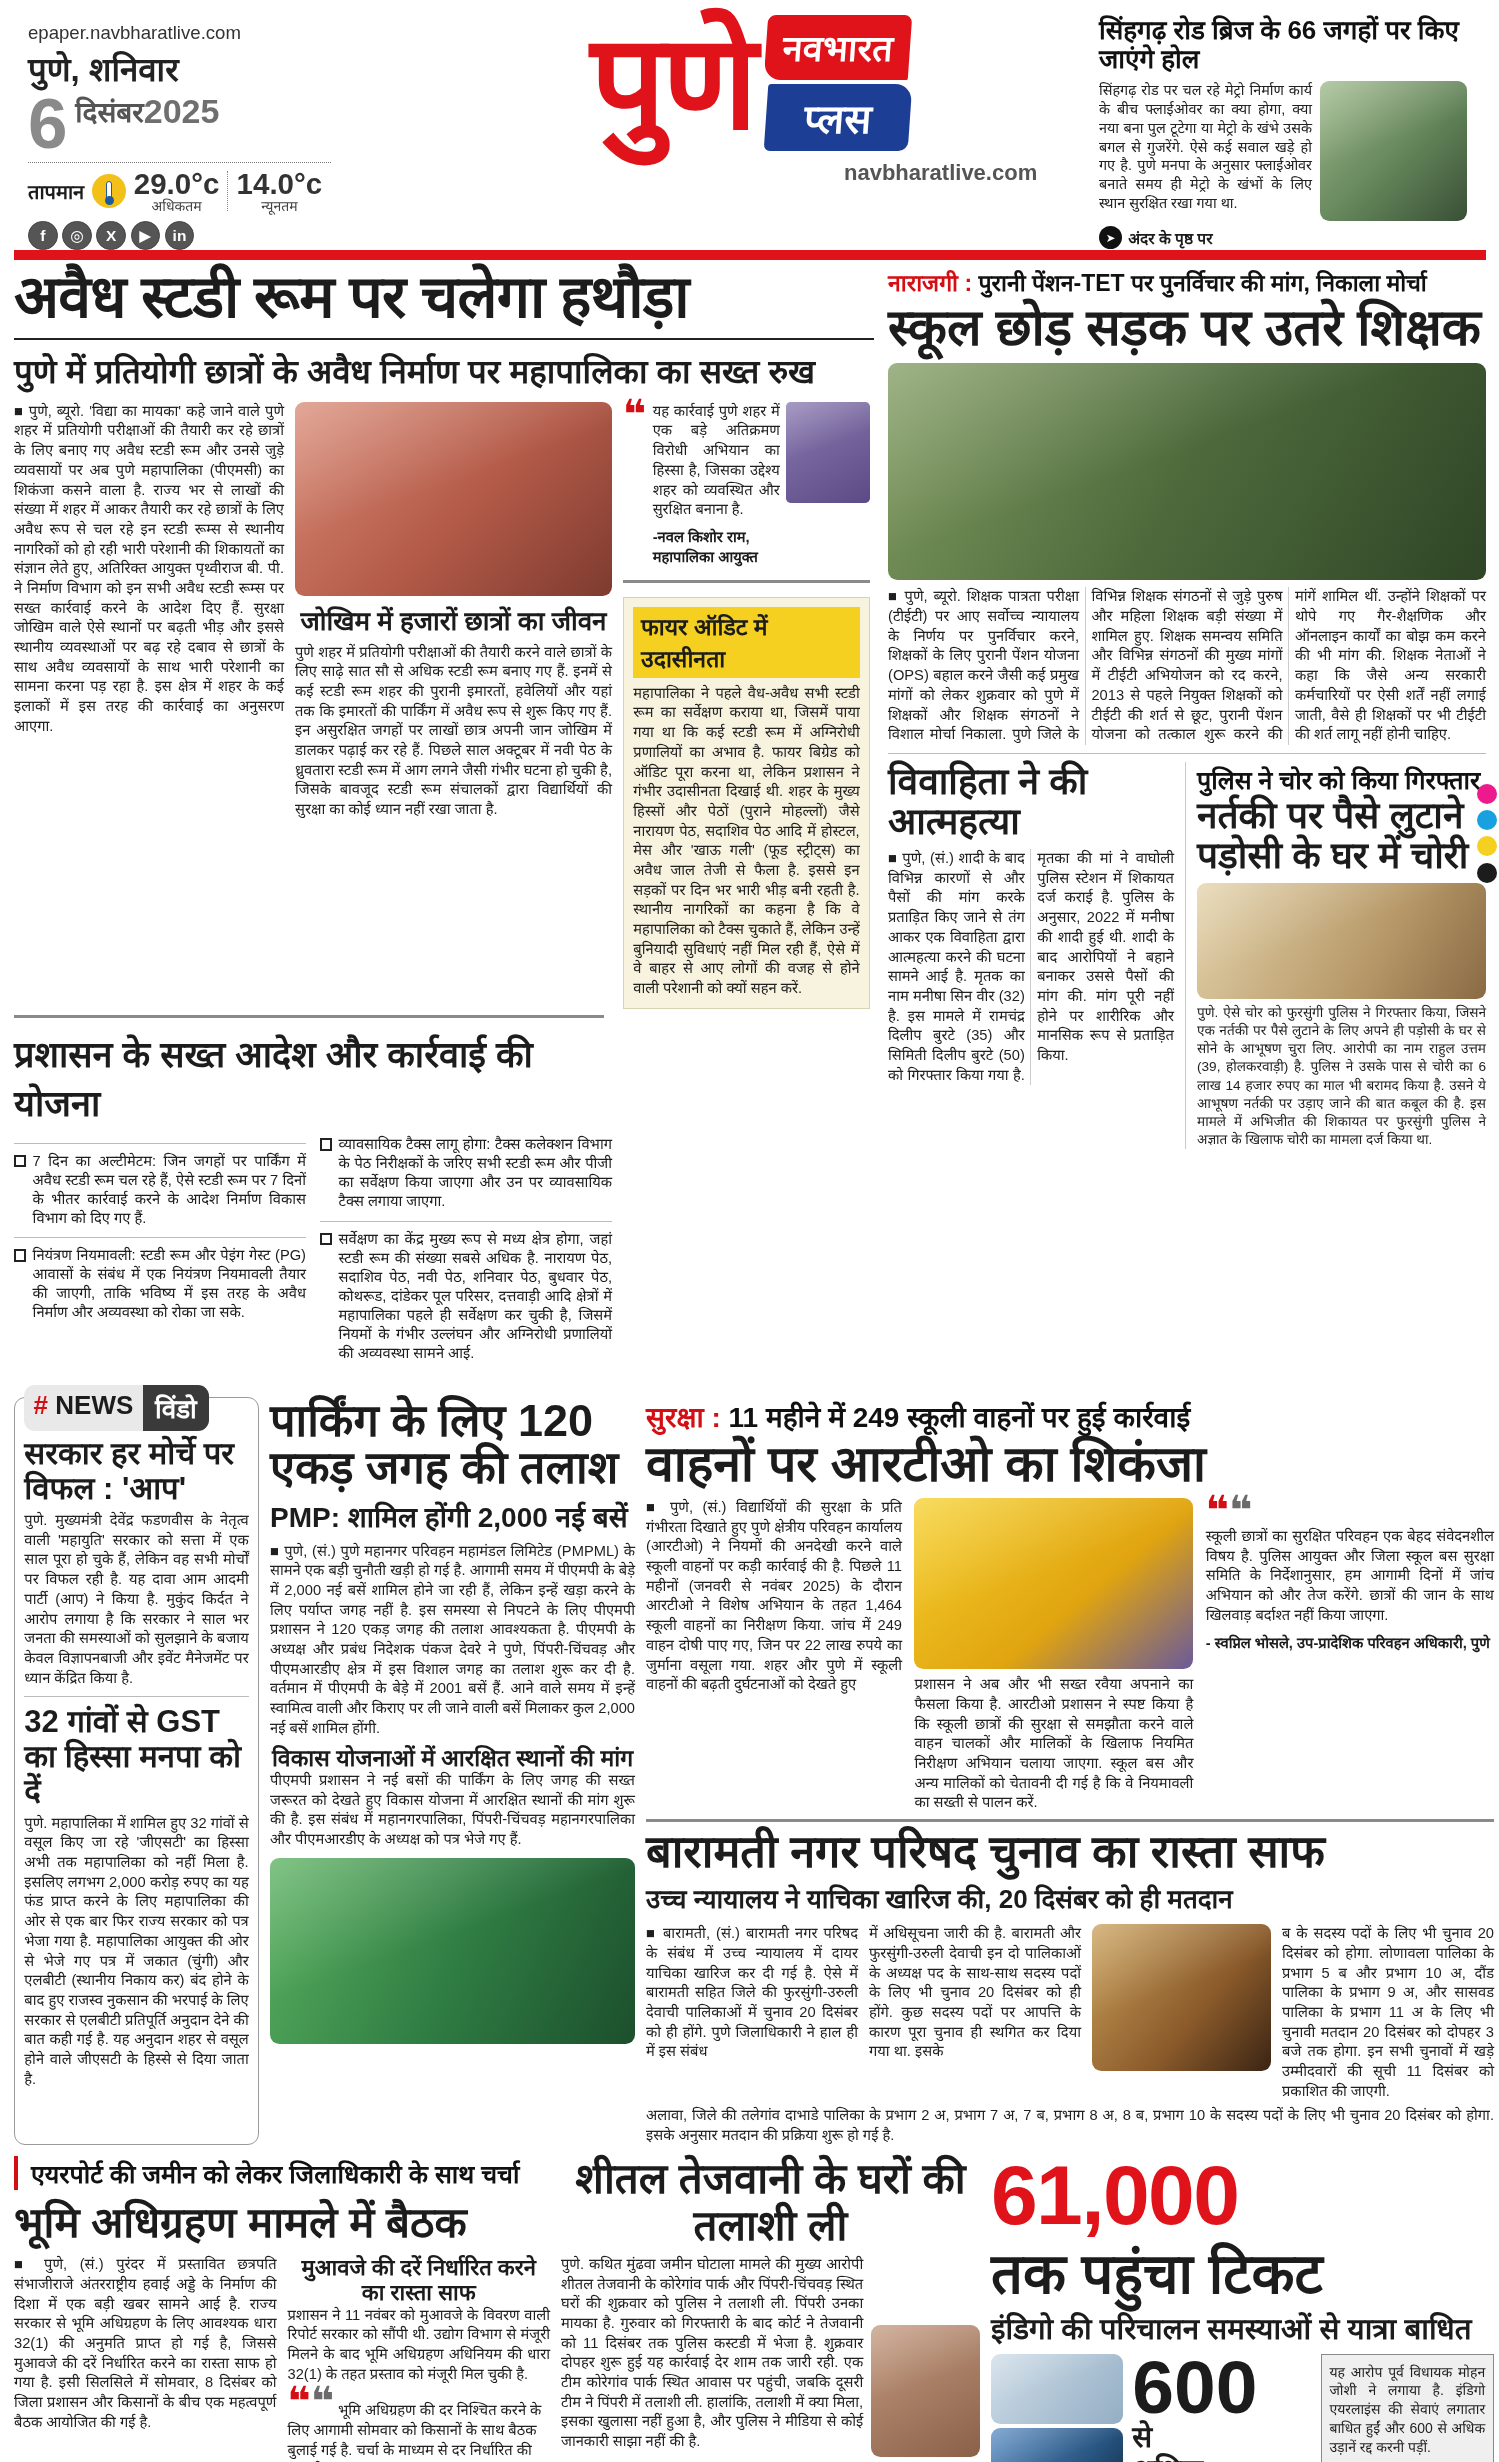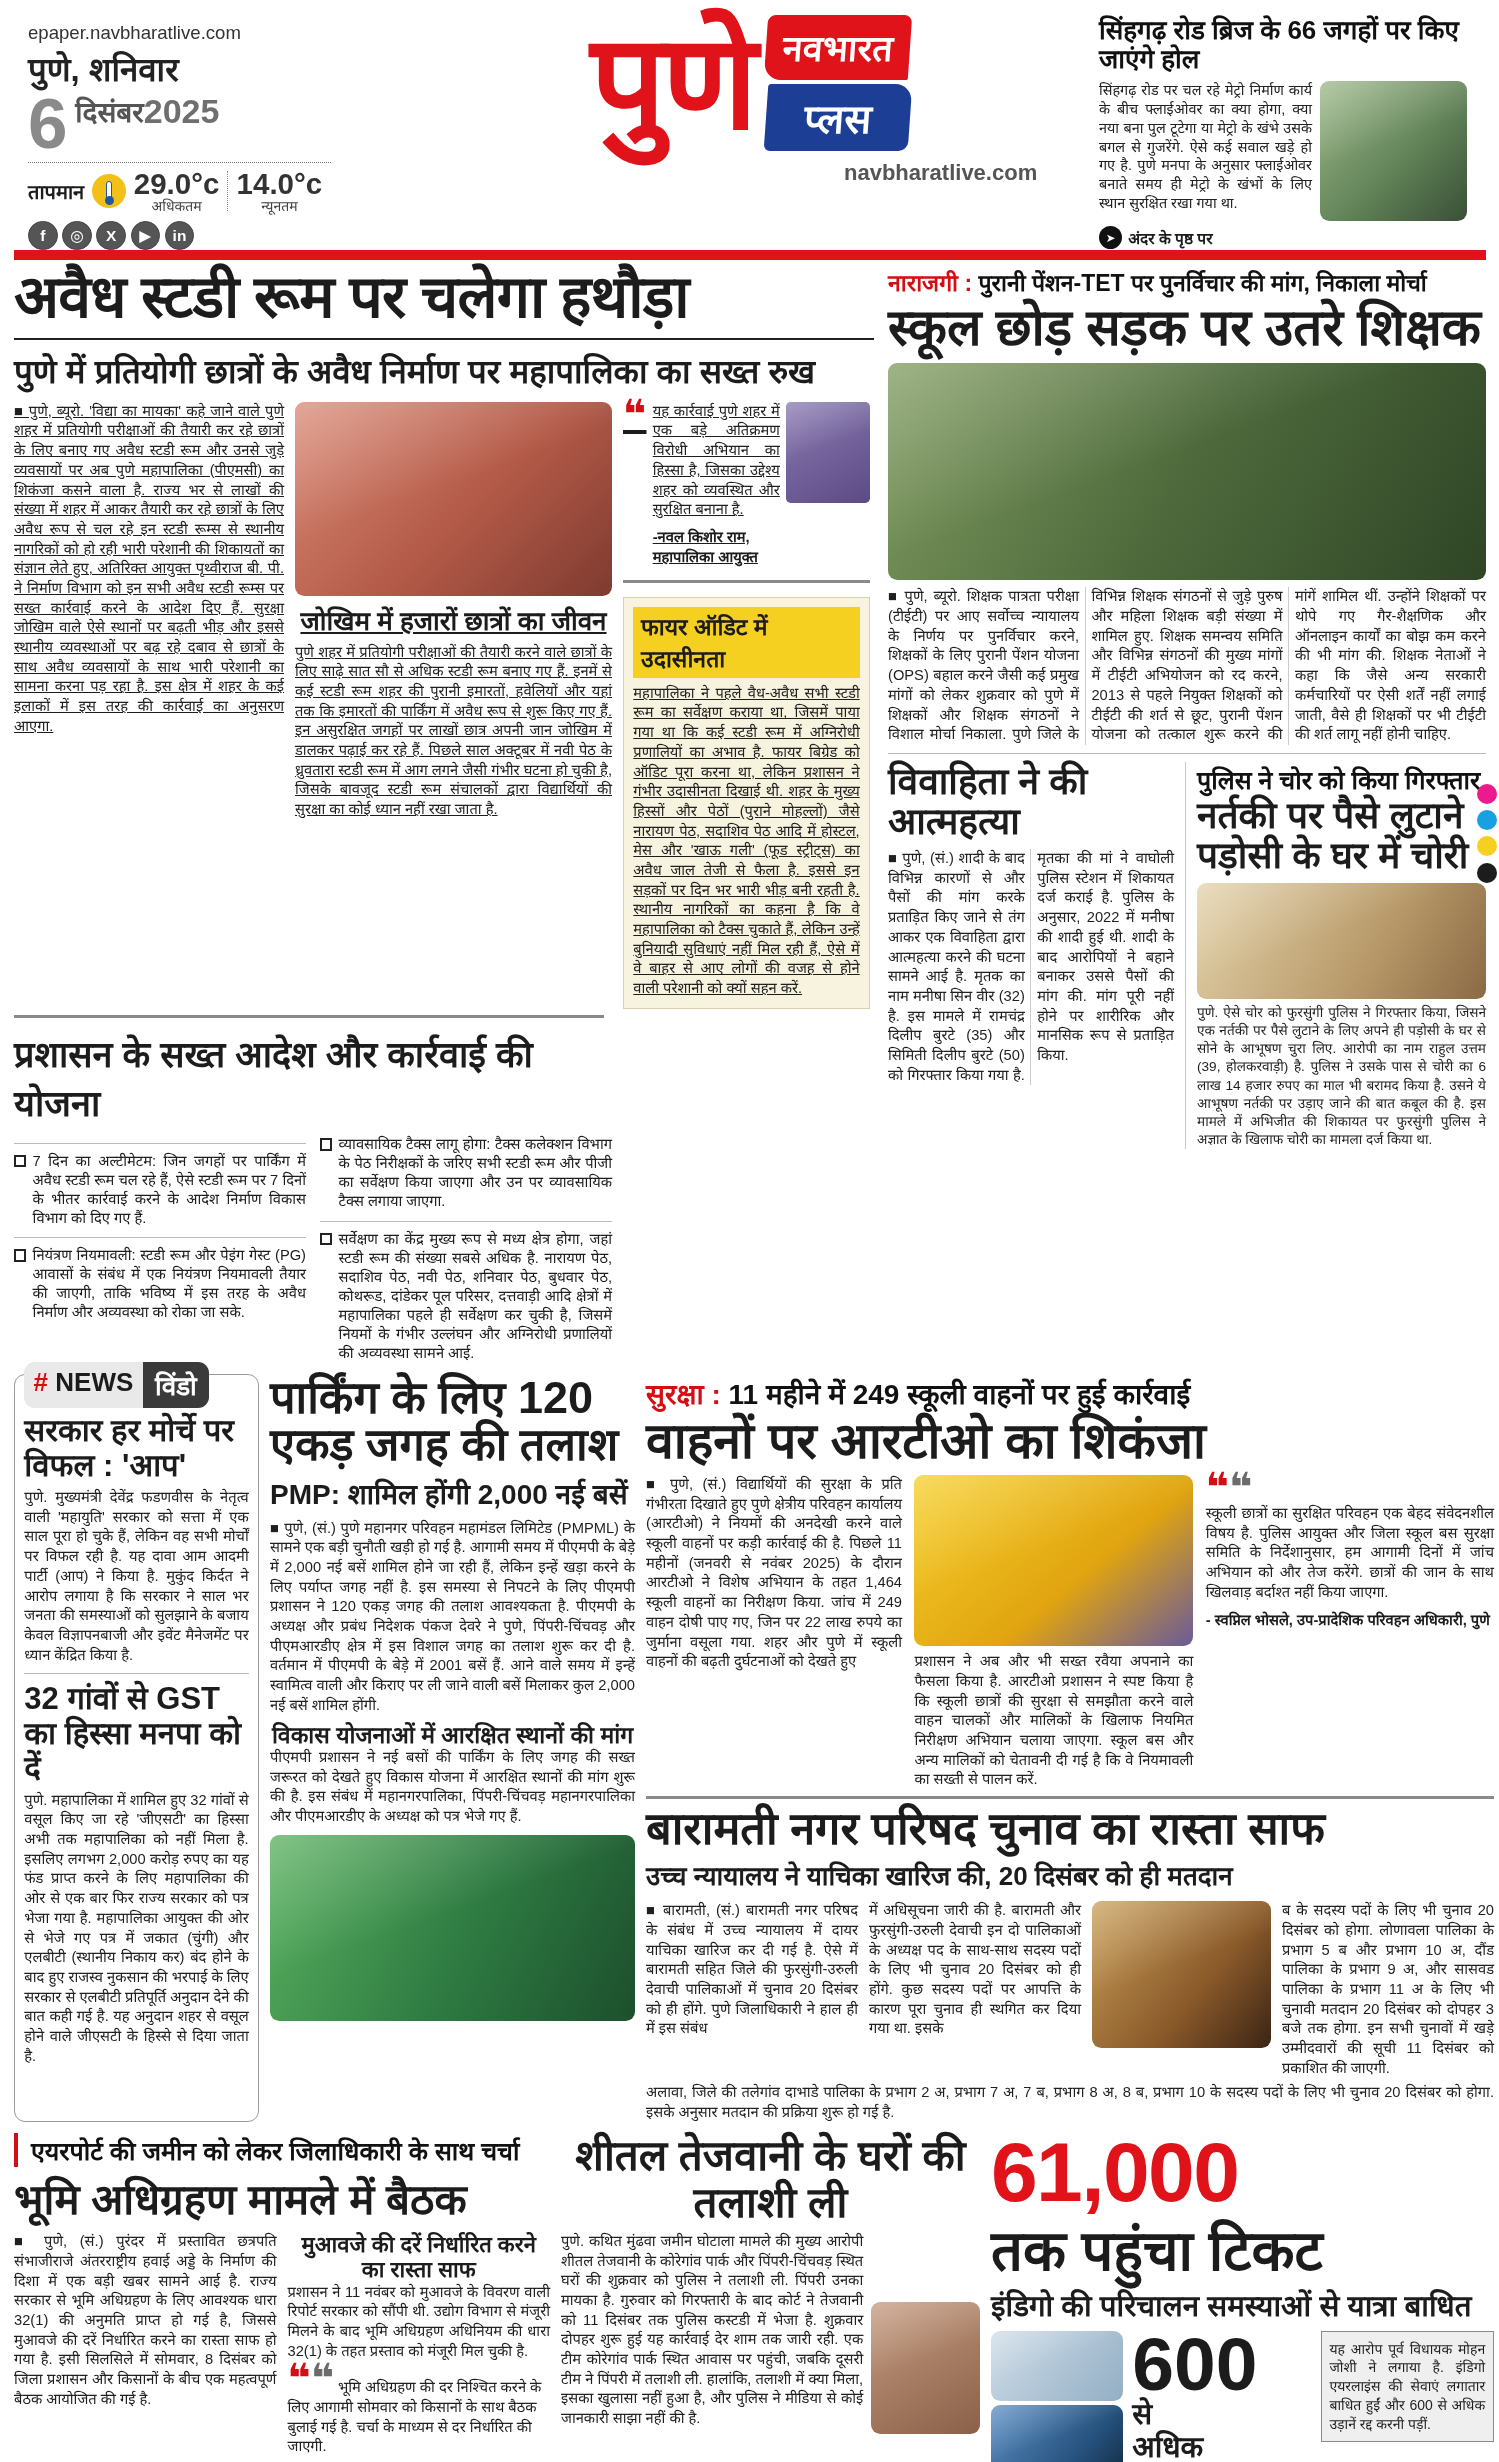"■ पुणे, ब्यूरो. 'विद्या का" .lead-cols { text-decoration: underline -> none }
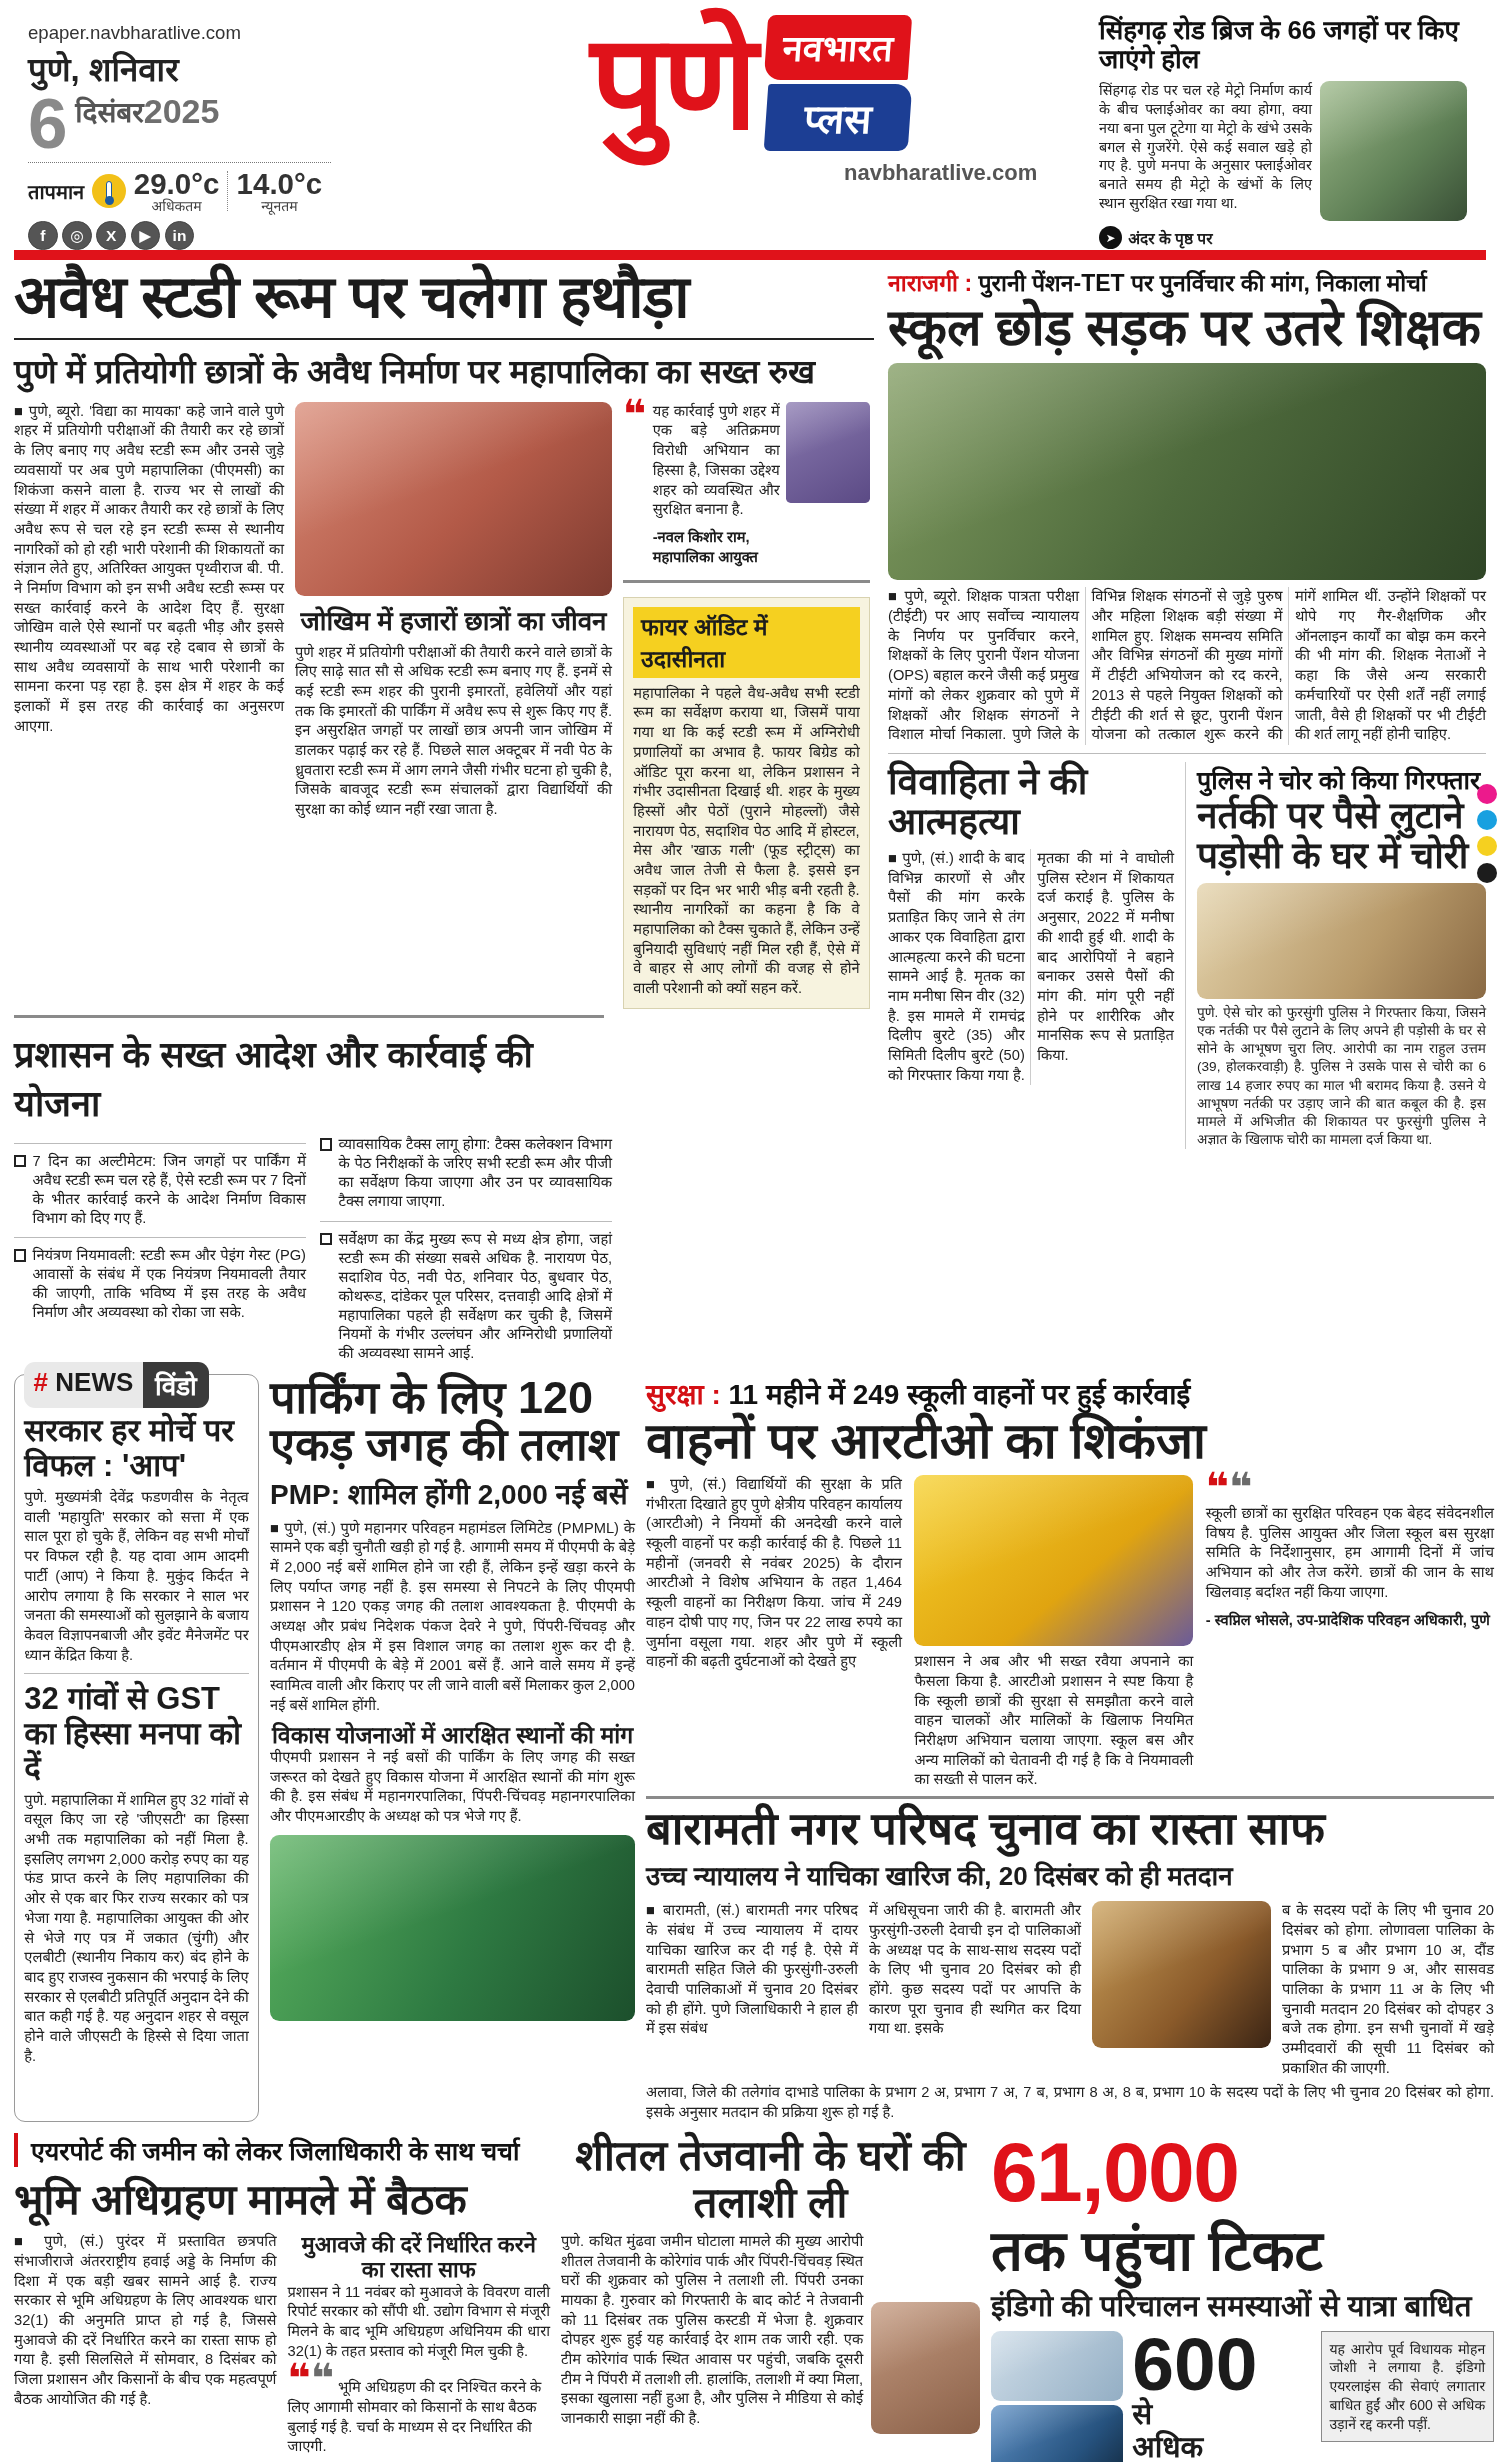"# NEWS" .rowB { margin-top: 1px -> 24px }
